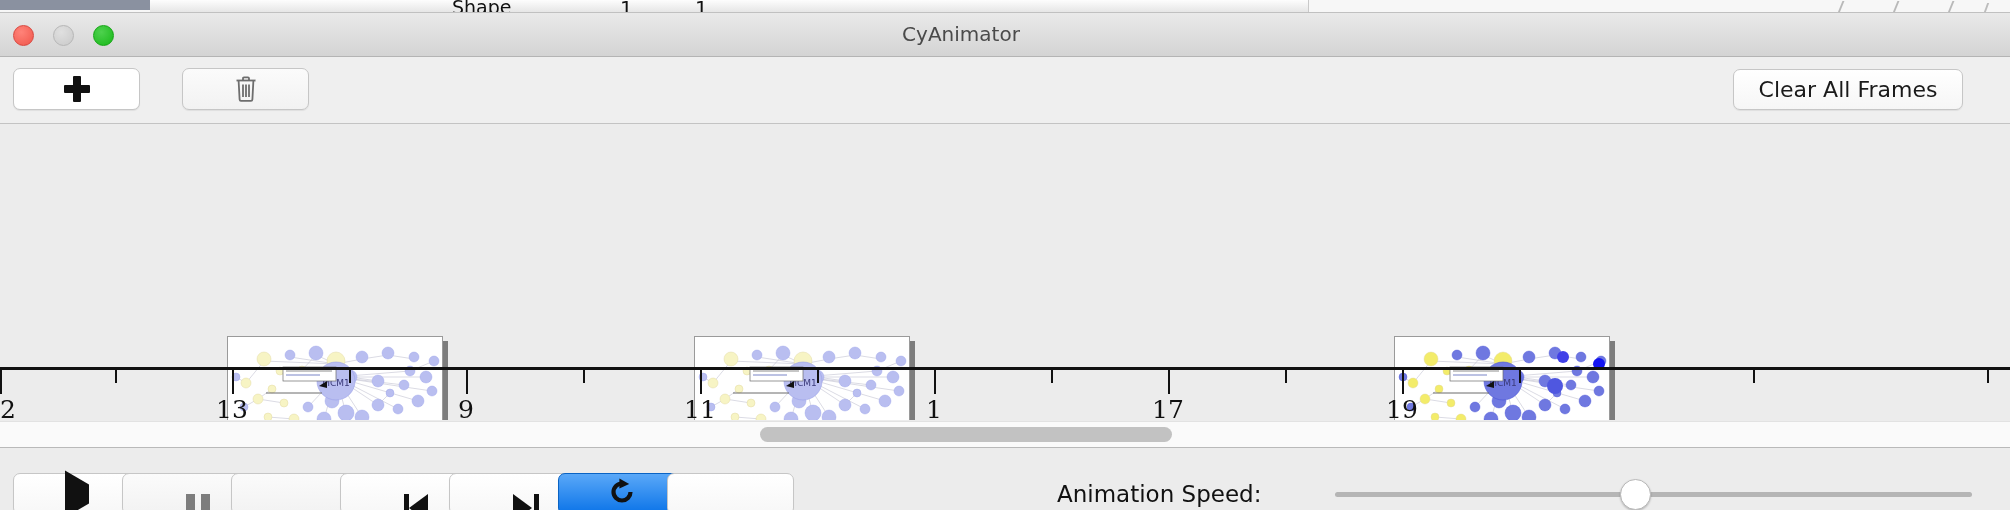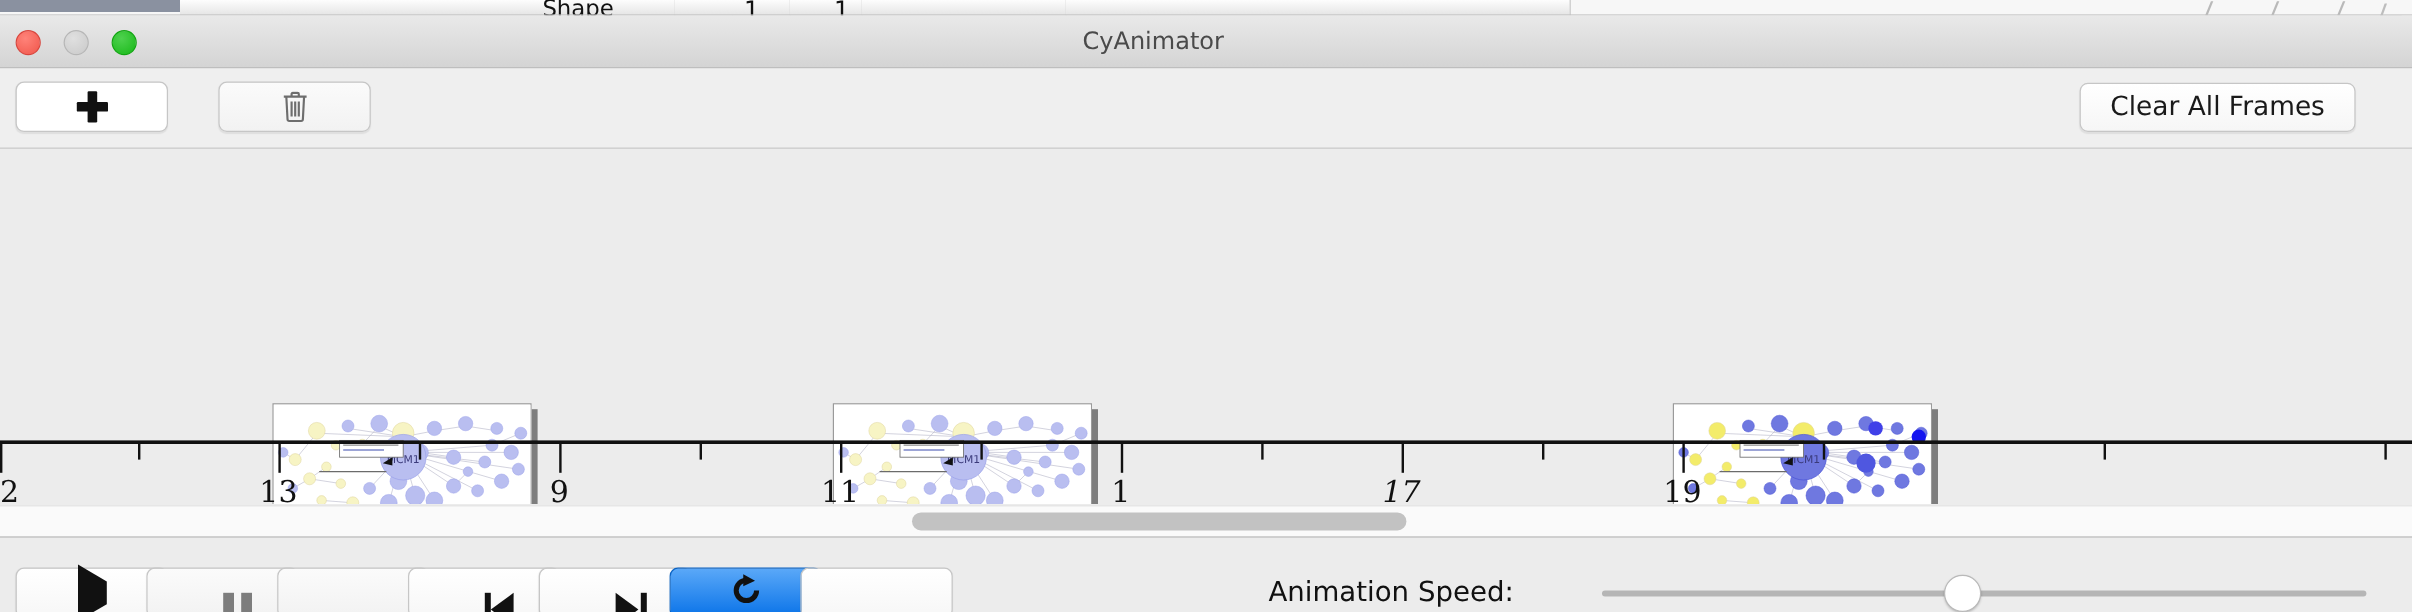"17" div.tick-label { font-style: italic -> none }
